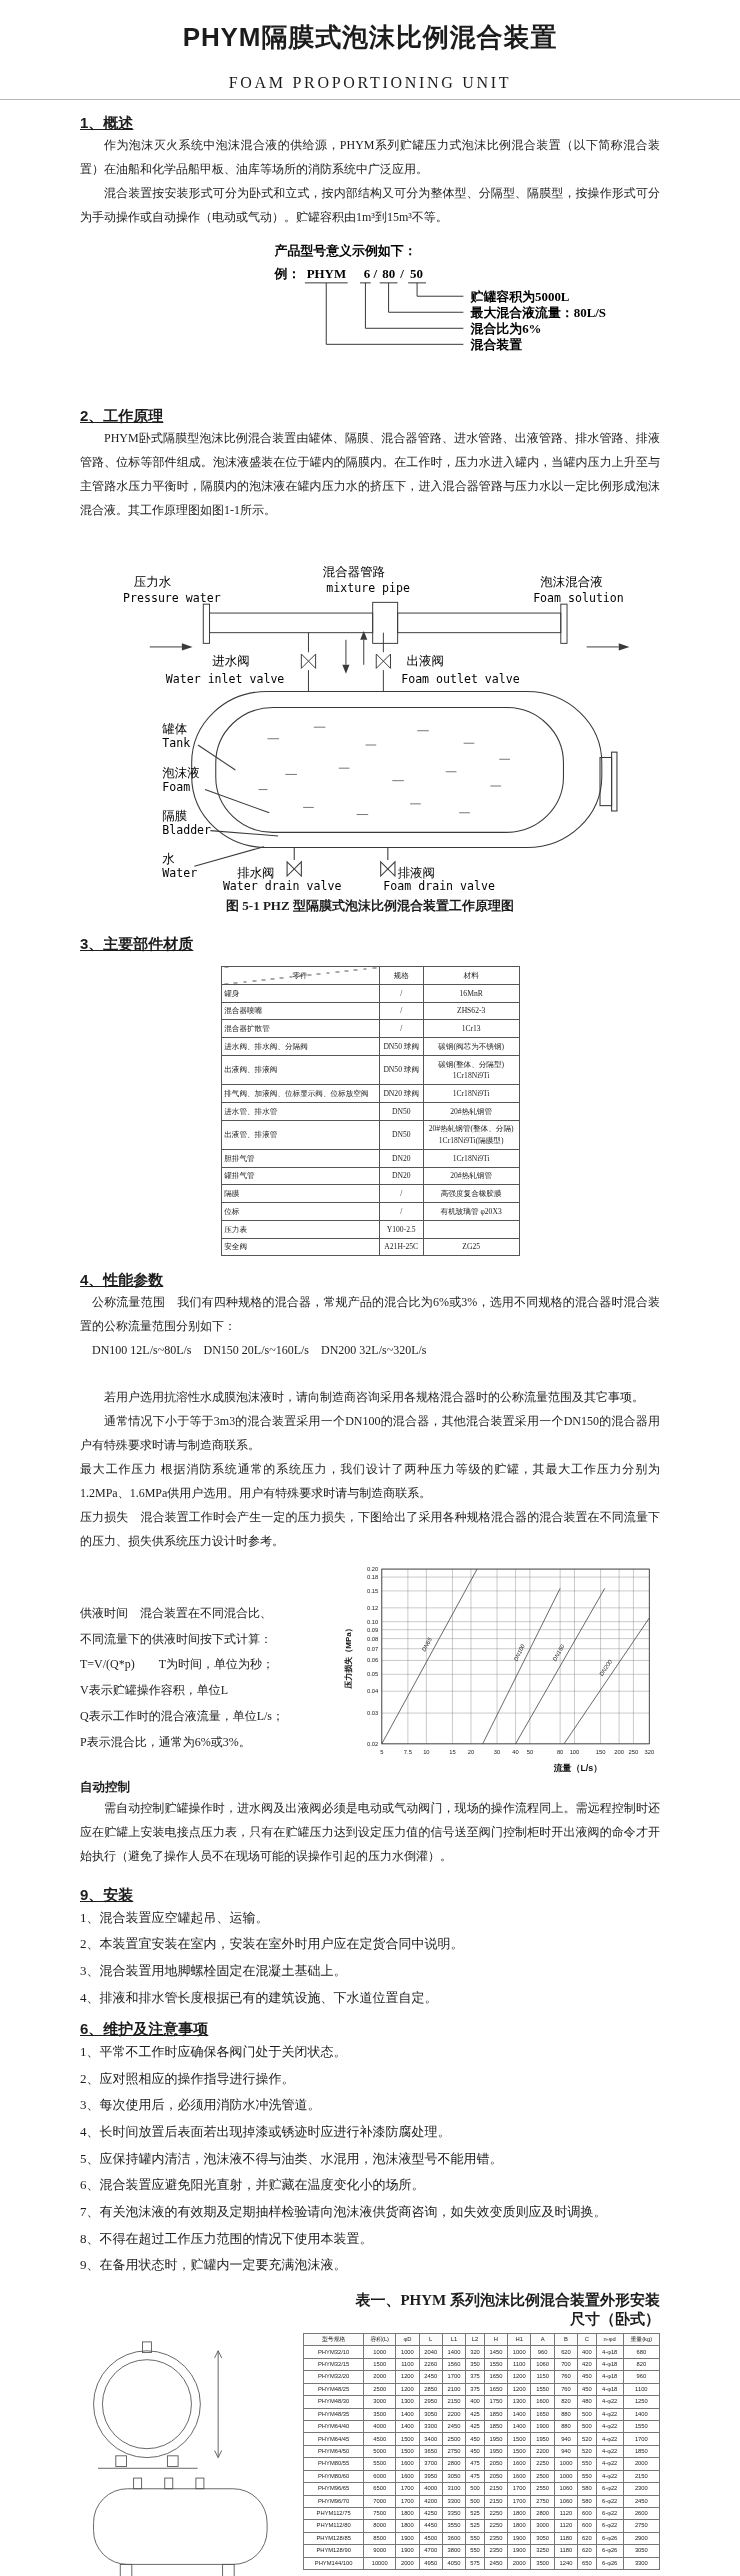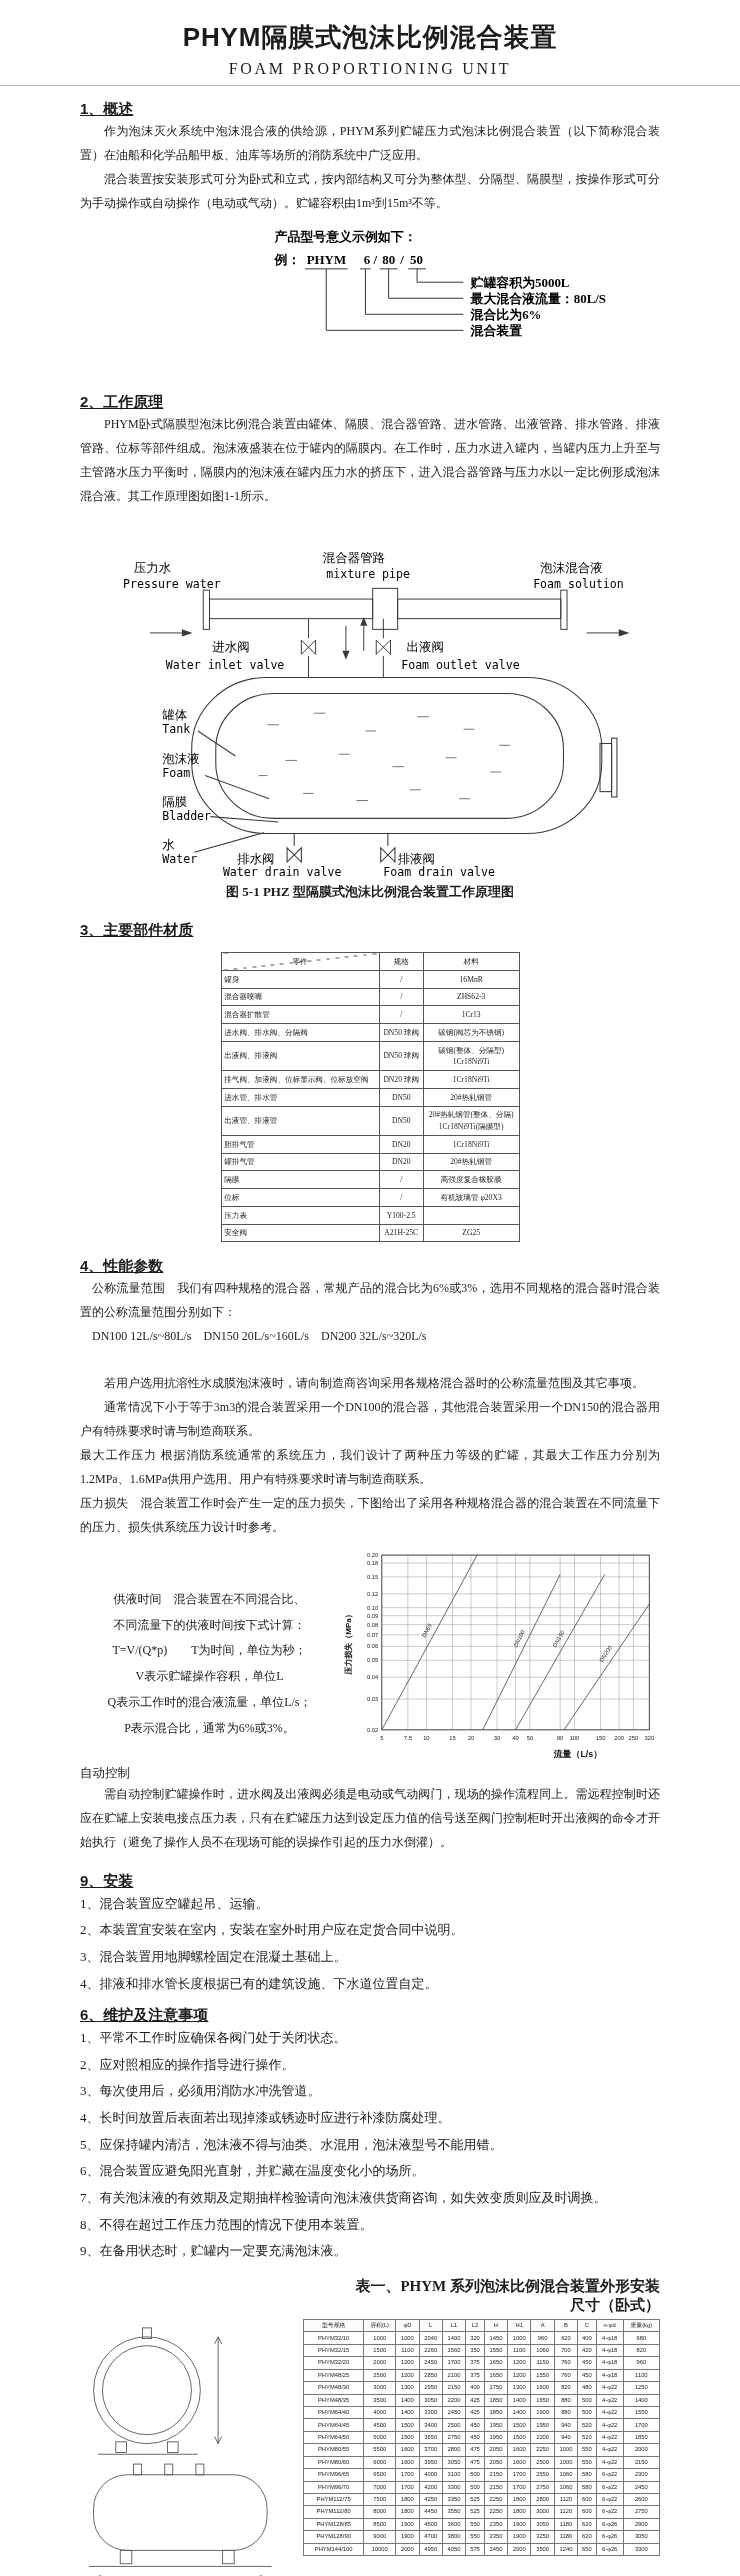"FOAM PROPORTIONING UNIT" .doc-subtitle { margin-top: 5px -> 19px }
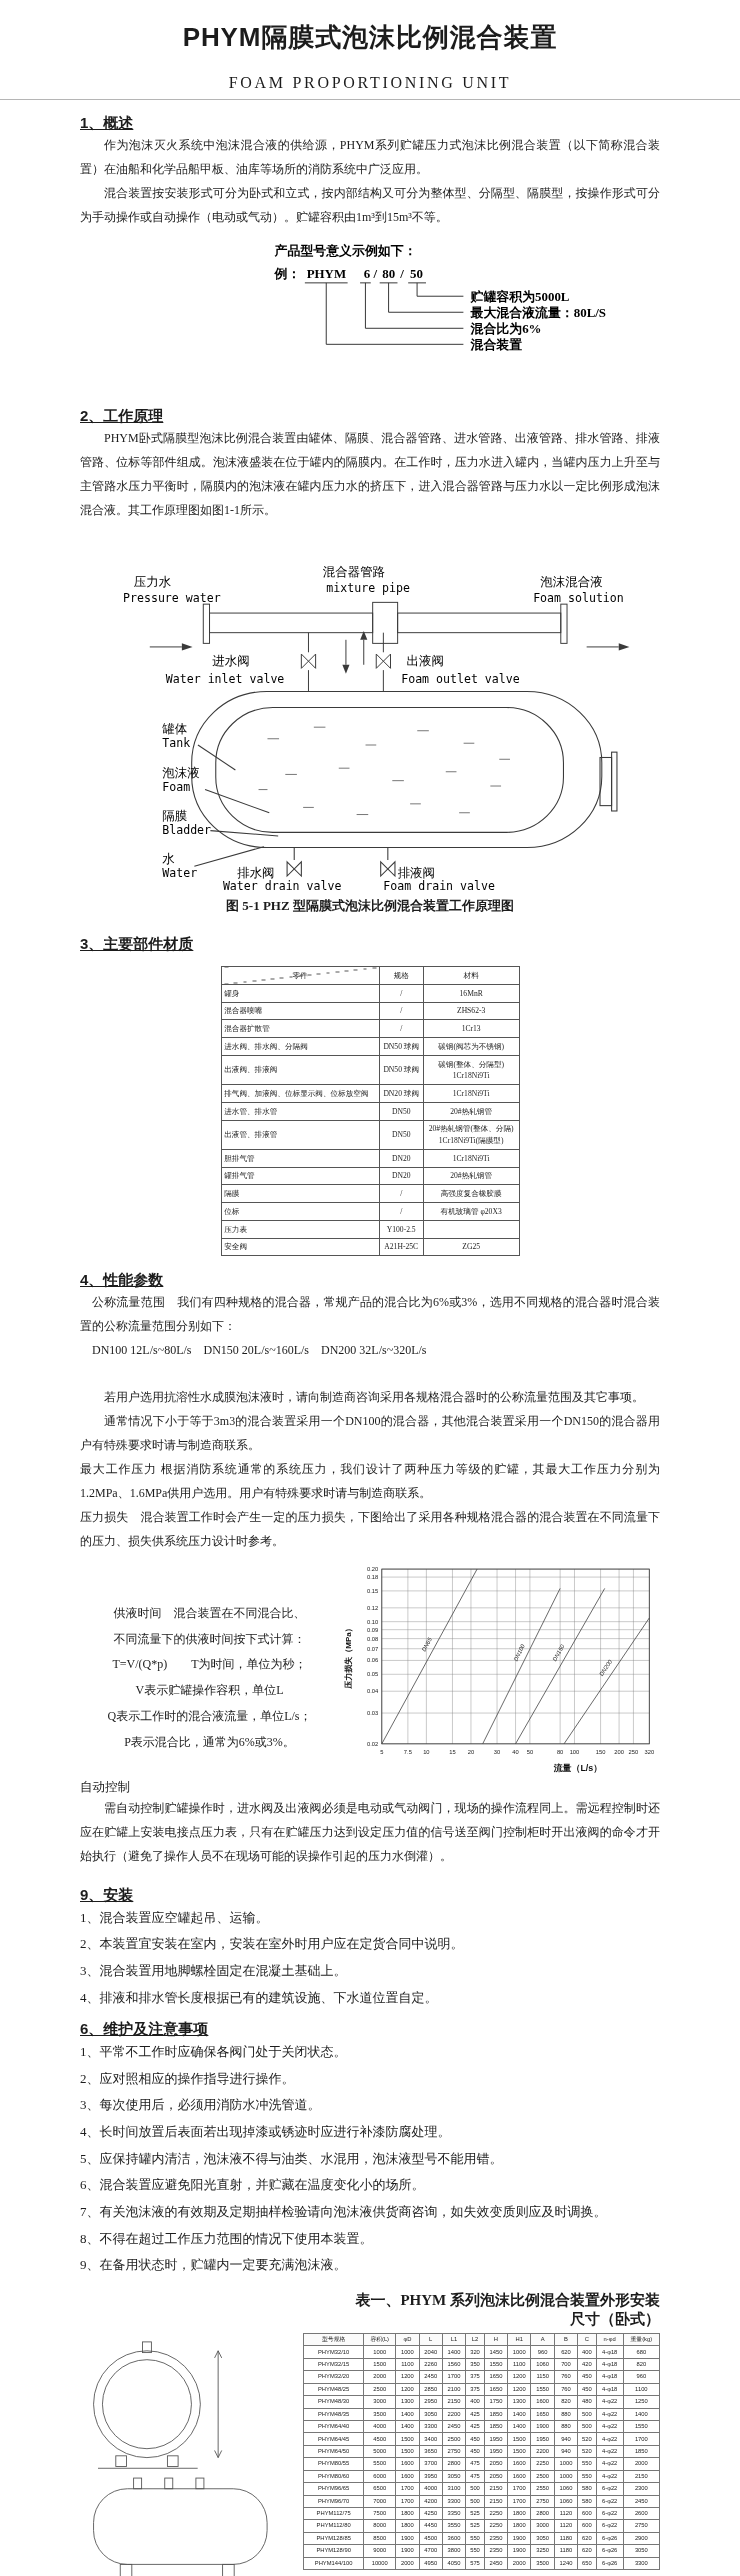"供液时间 混合装置在不同混合比、" .supply-line { text-align: center -> none }
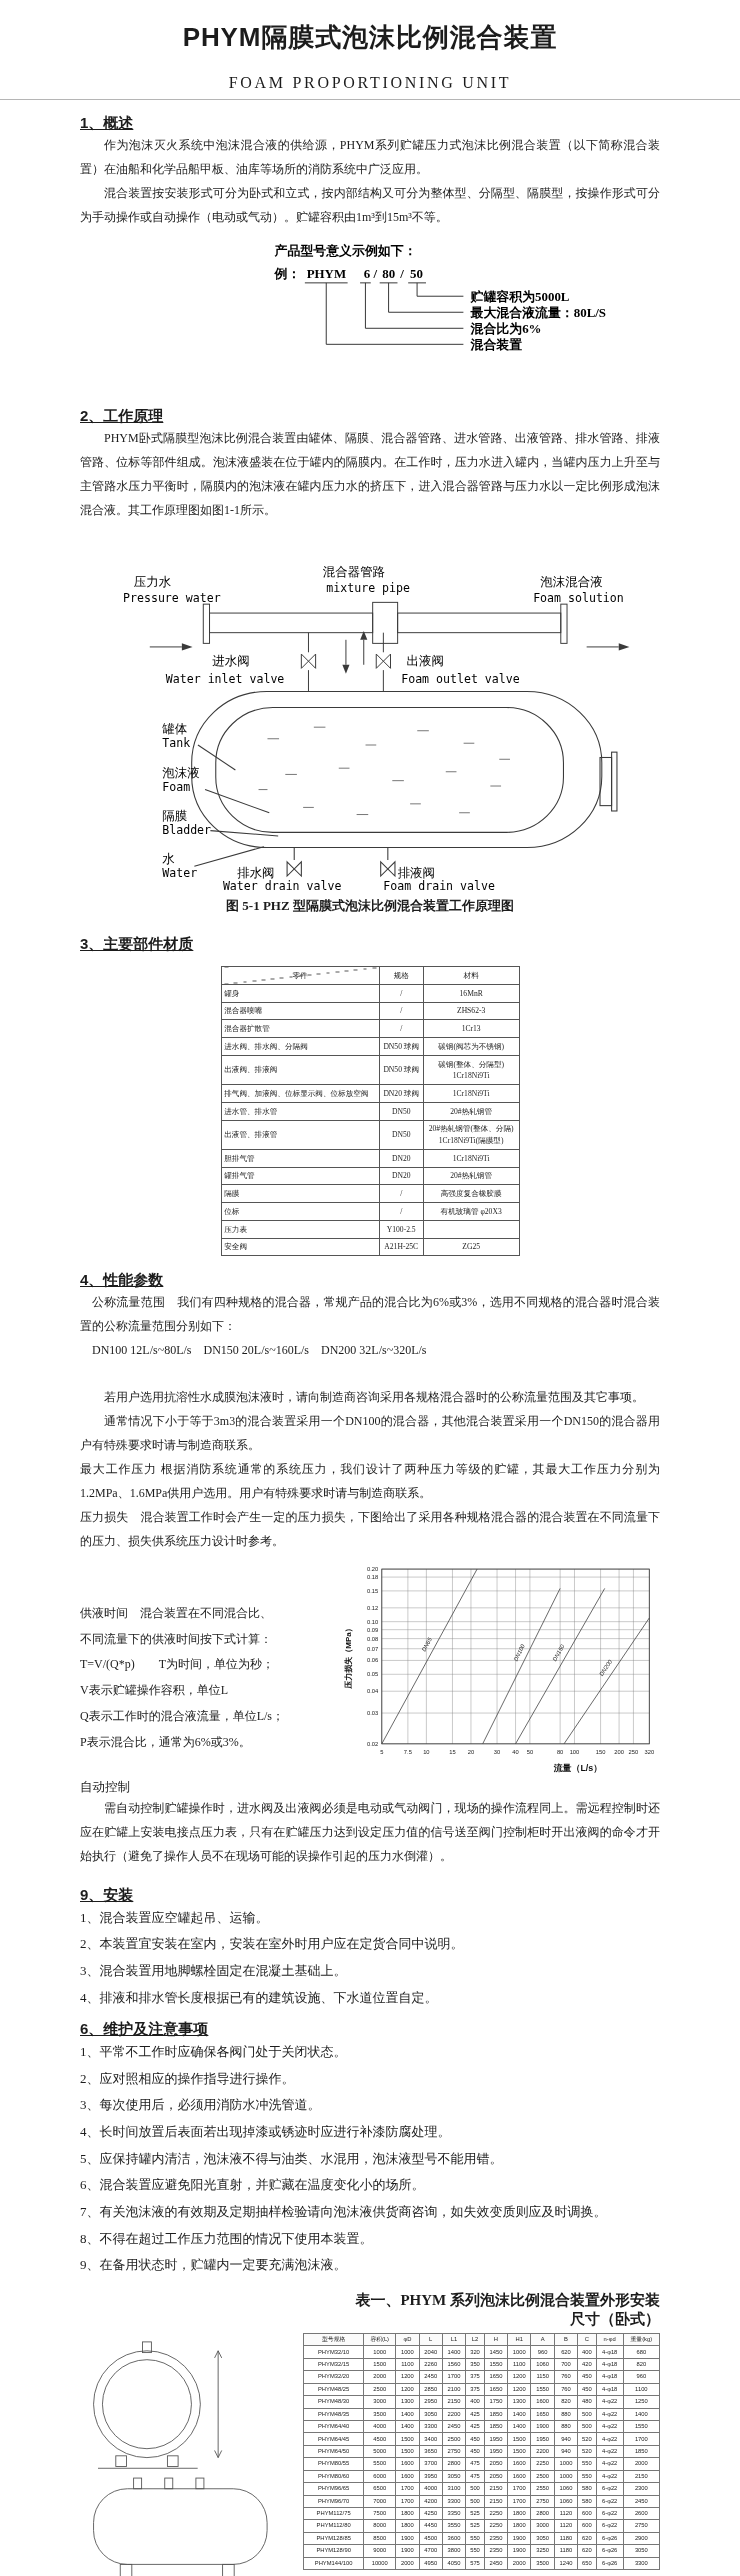"自动控制" .auto-heading { font-weight: normal -> bold }
